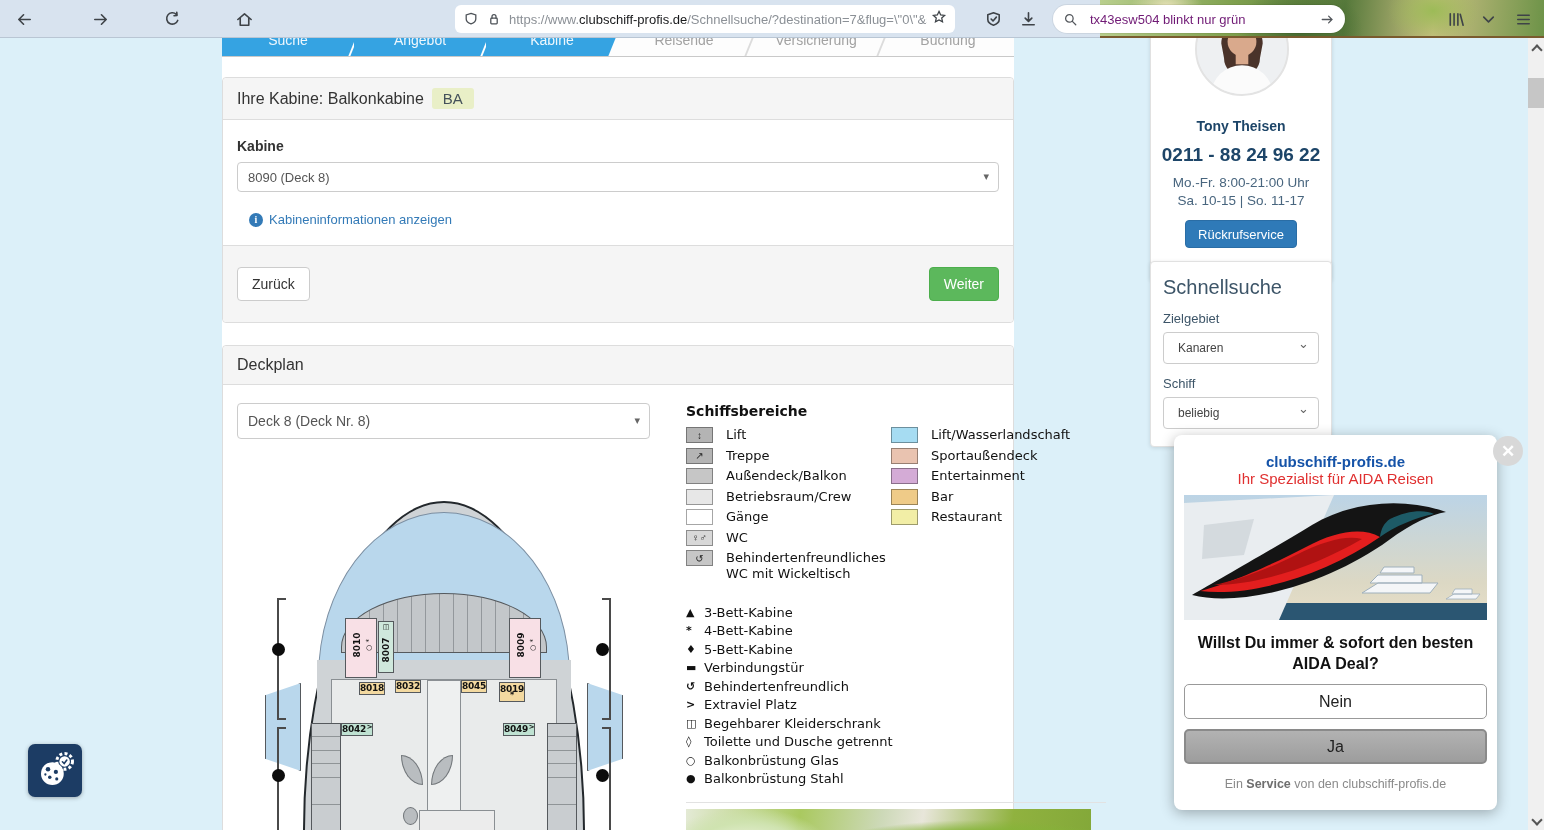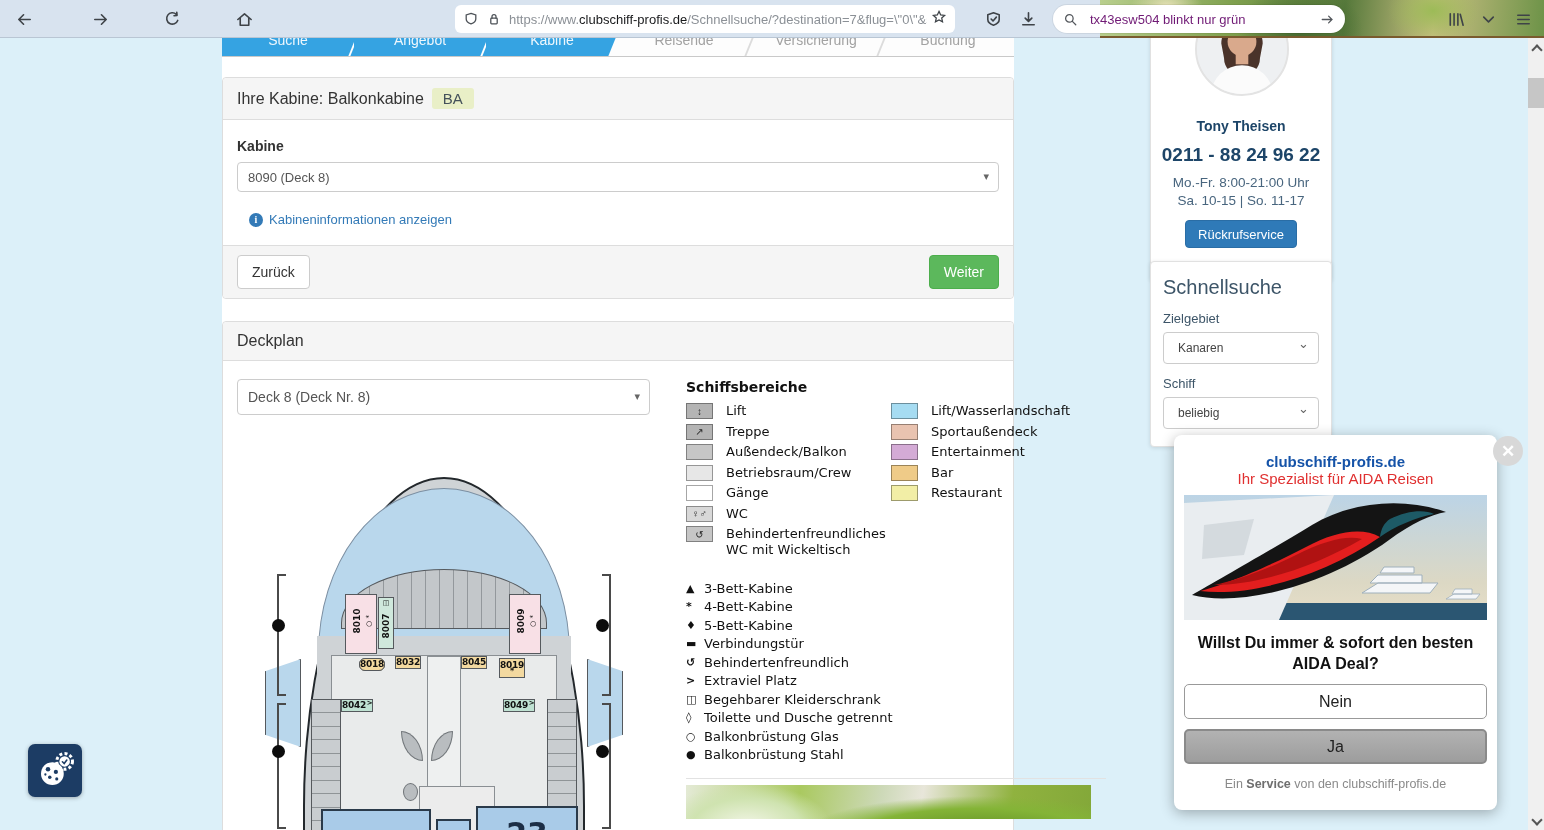"Zurück" .panel-f { padding: 9px 14px -> 21px 14px }
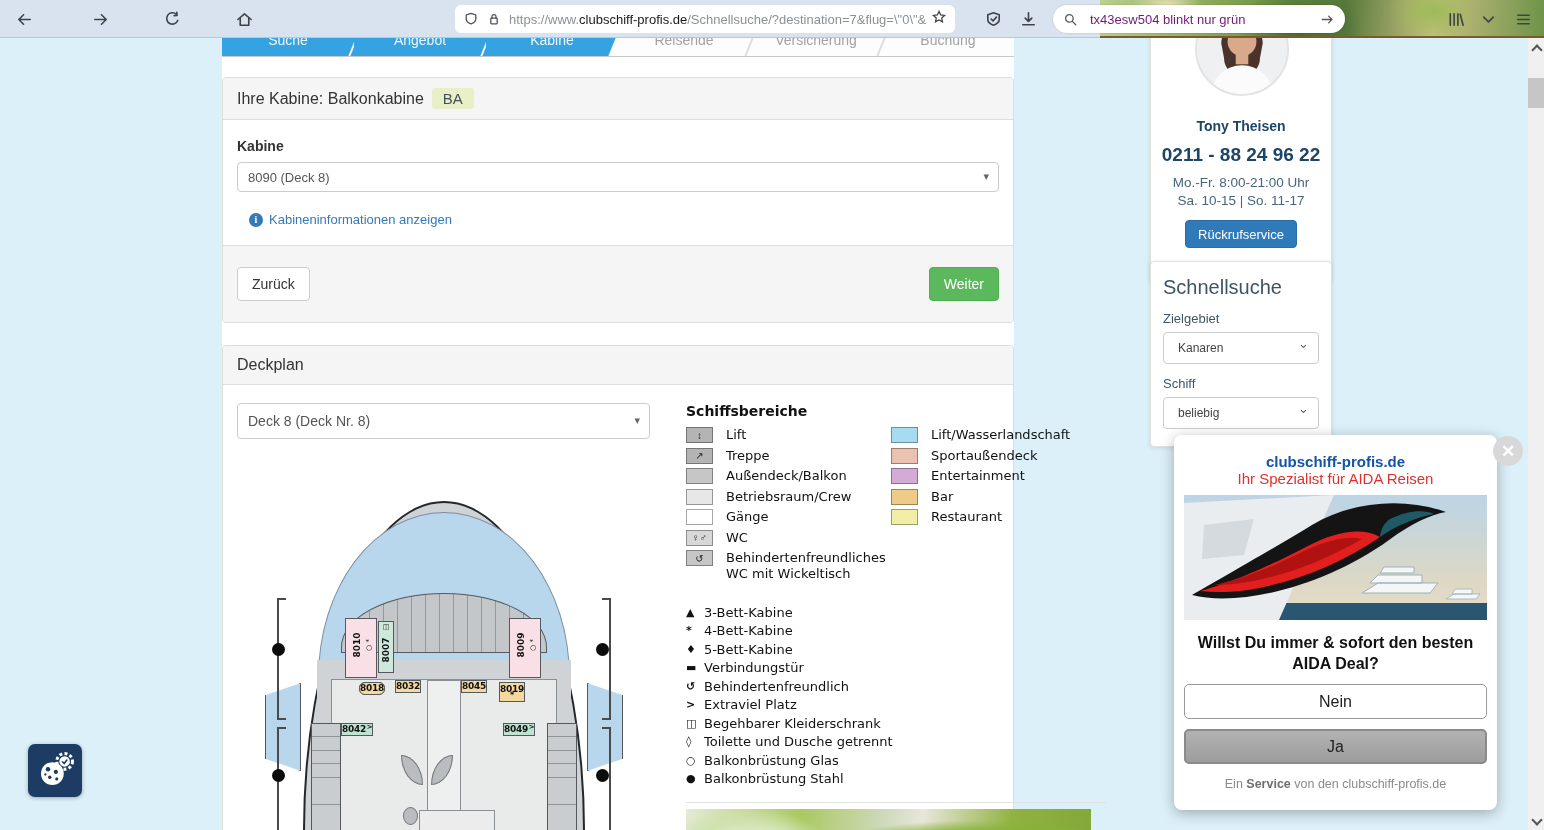"8018" .mini-l .cell { border-radius: 6px -> none }
